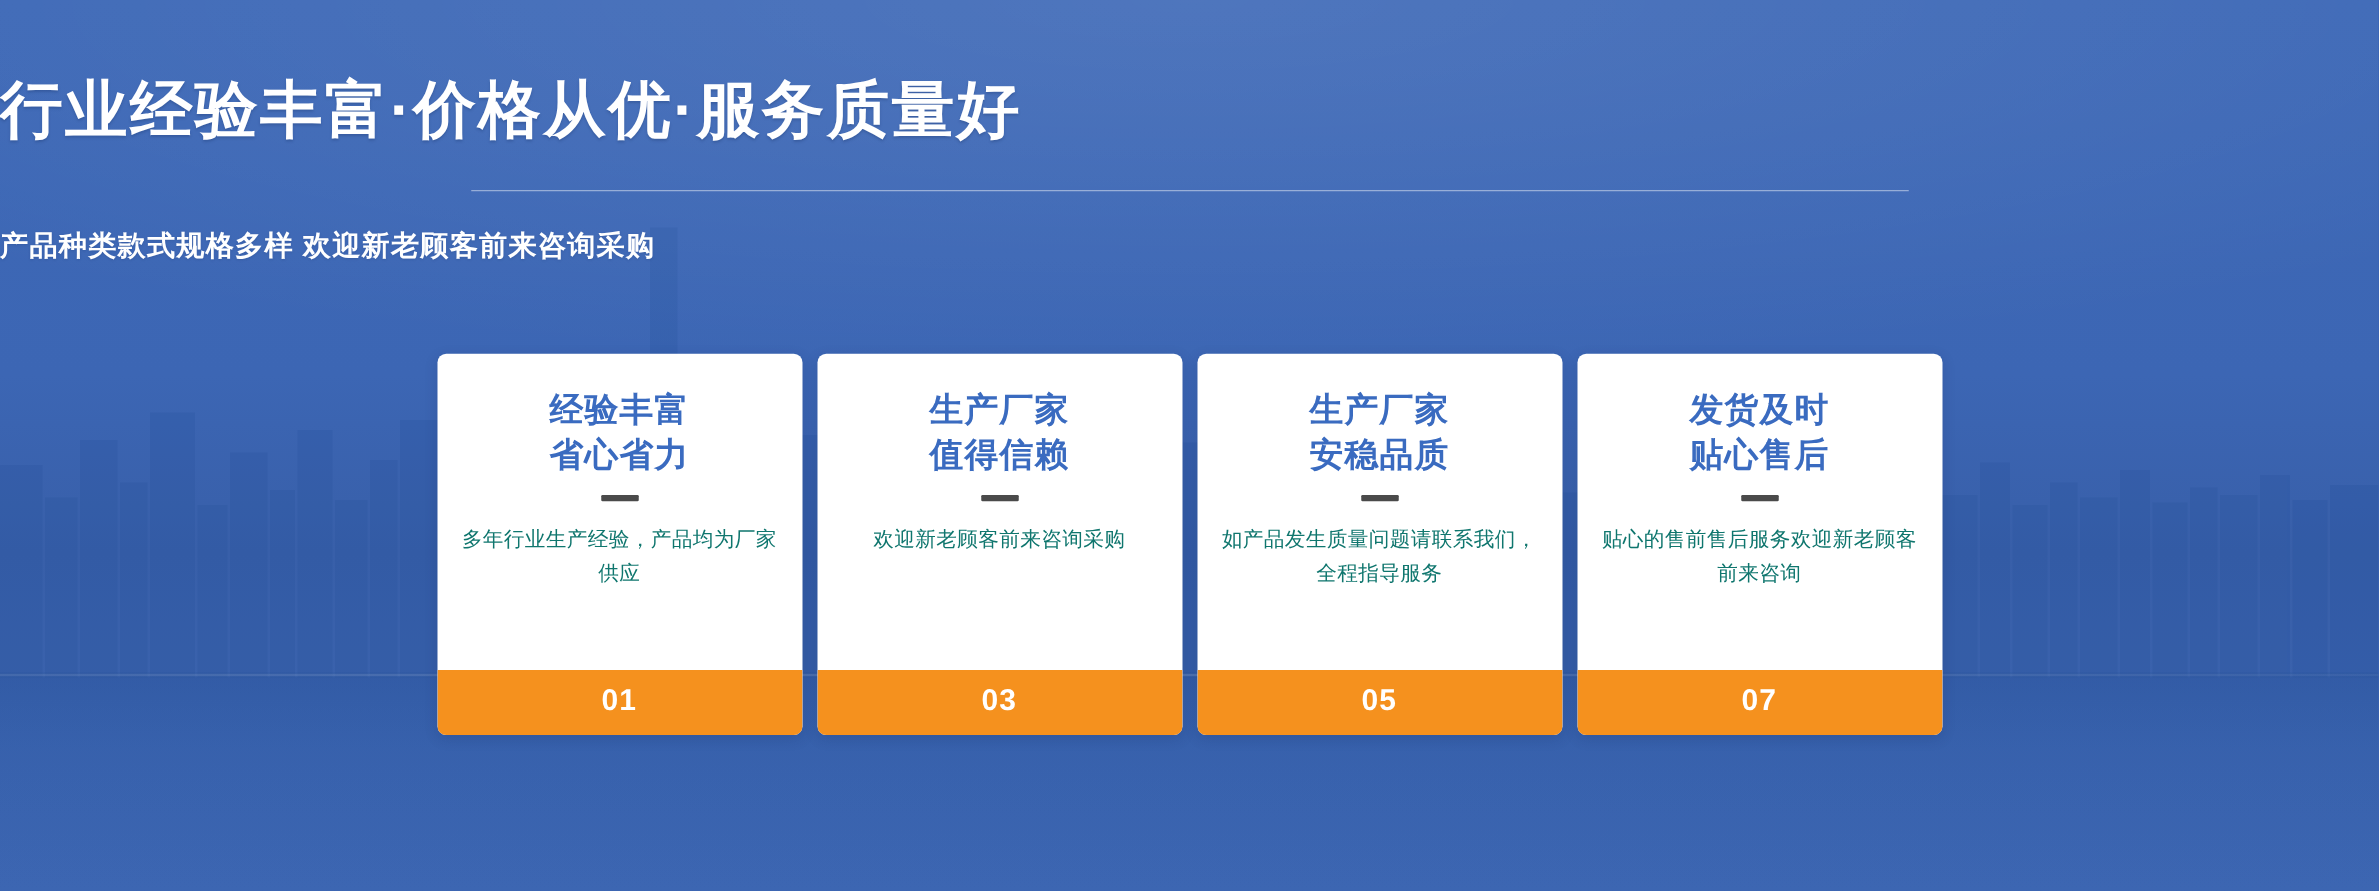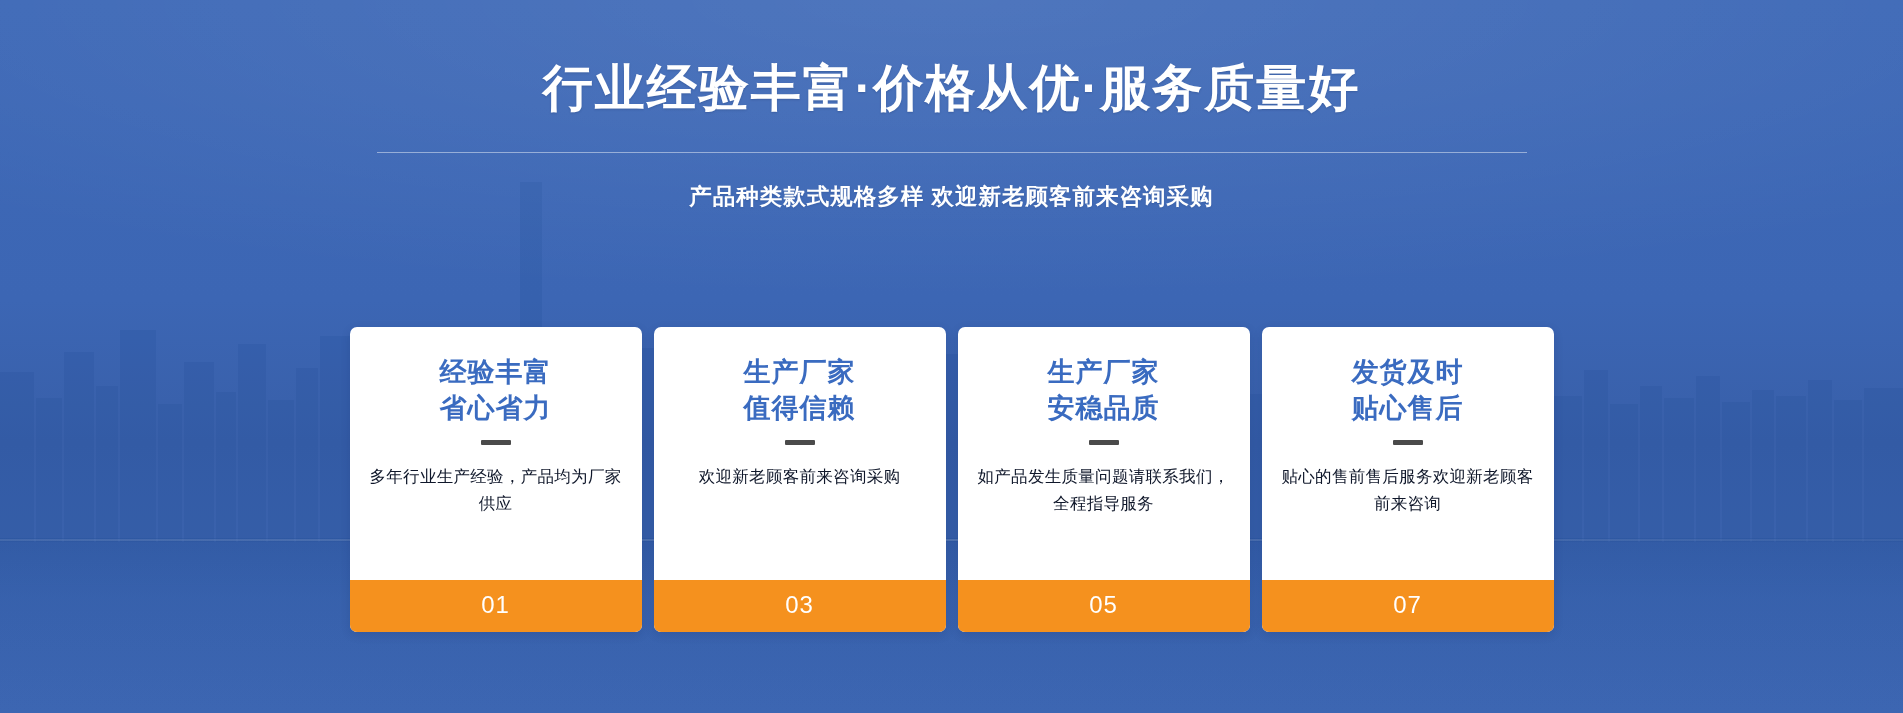"行业经验丰富·价格从优·服务质量好" .header { text-align: center -> none }
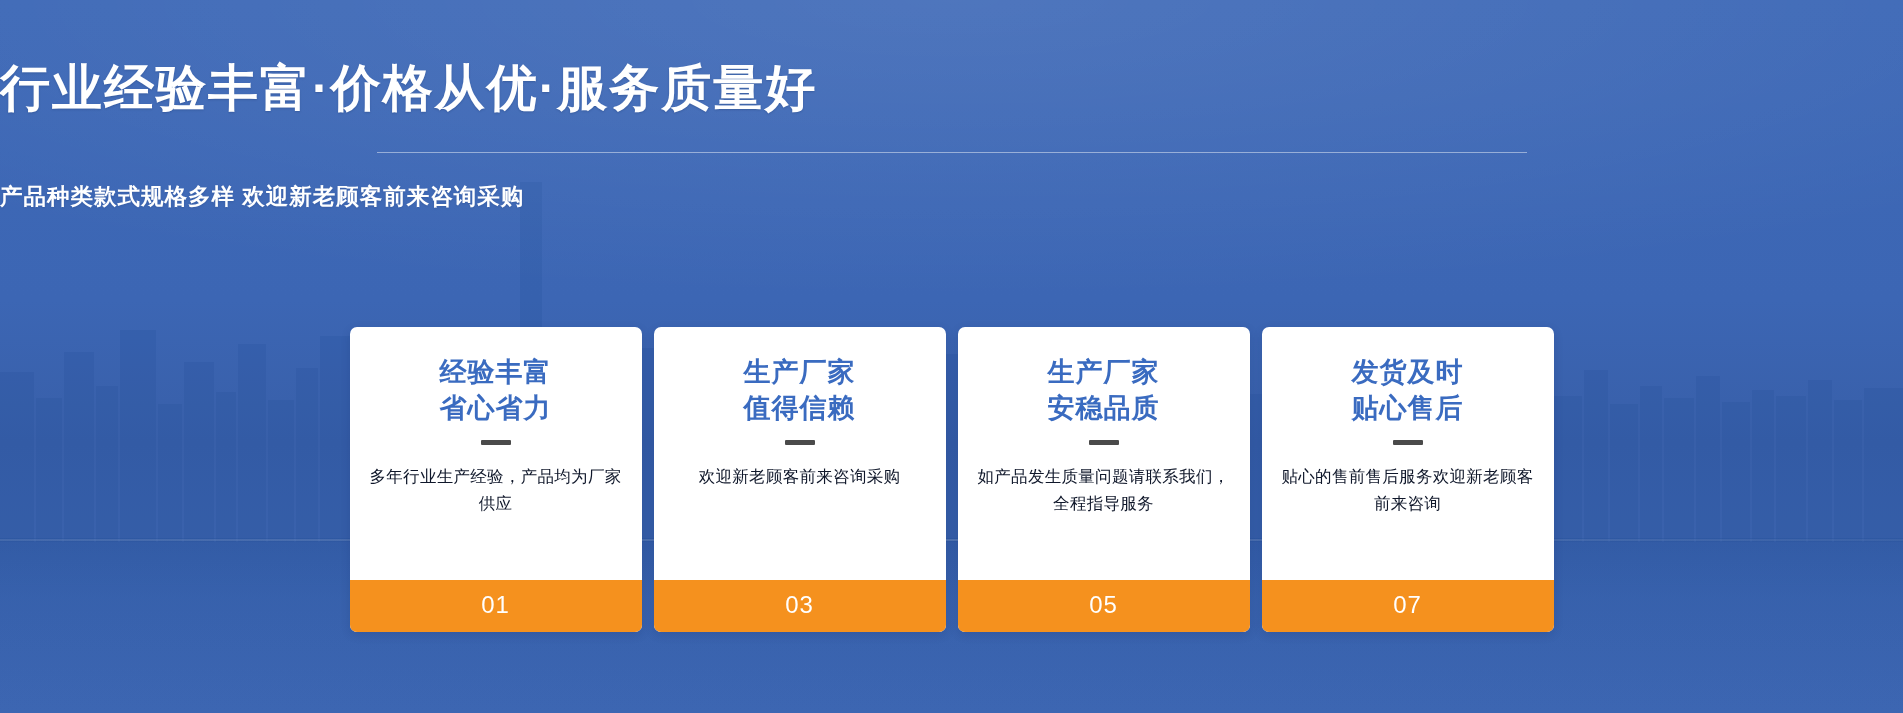"经验丰富" .cards { margin-top: 44px -> none }
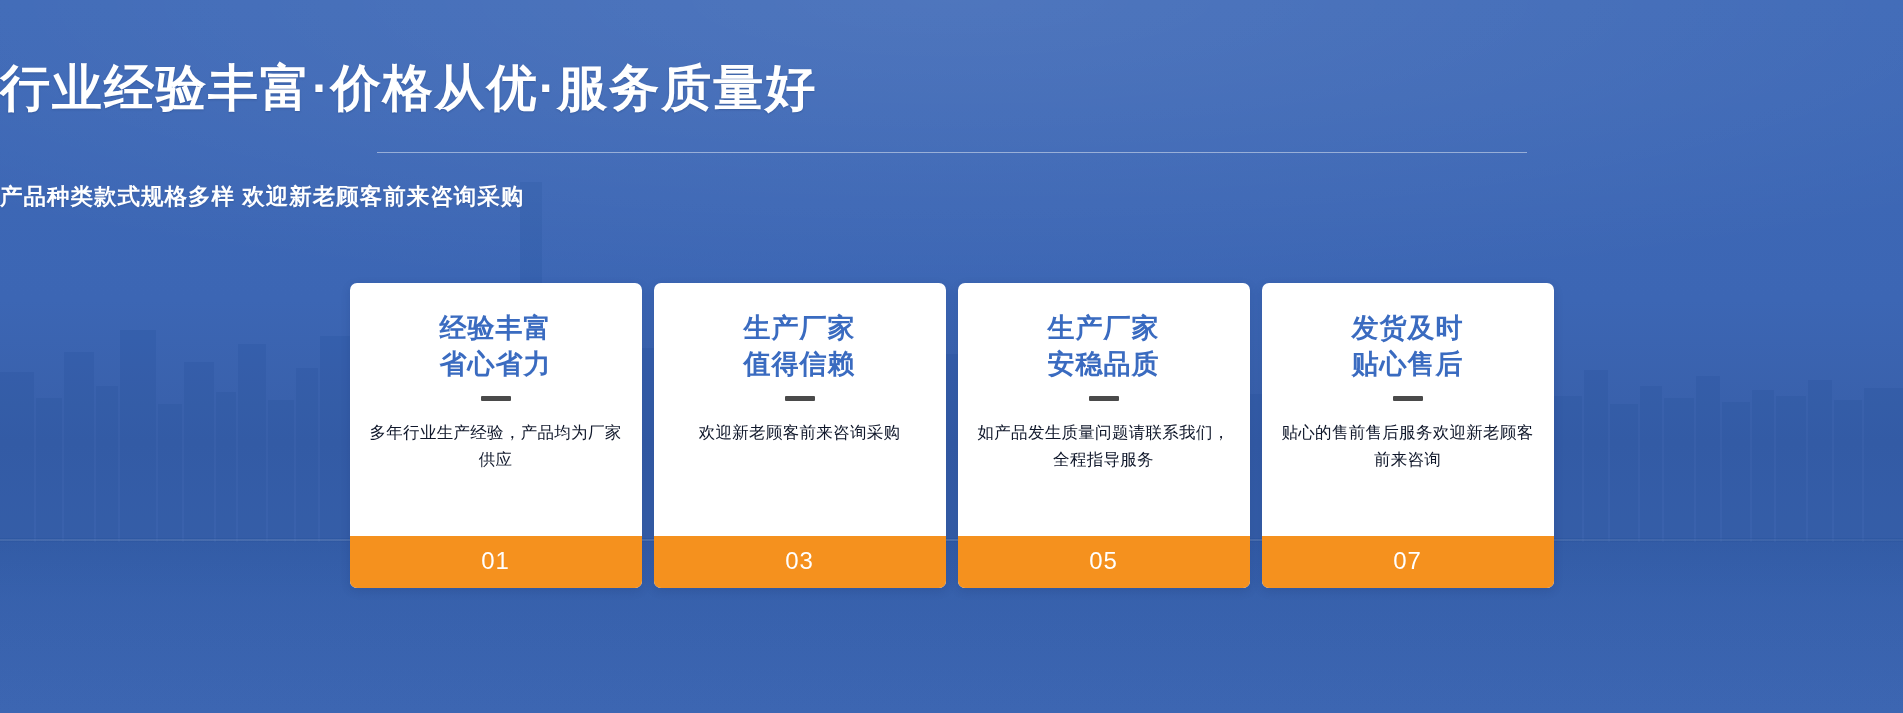"多年行业生产经验，产品均为厂家供应" .card-desc { color: #0f172a -> #0f766e }
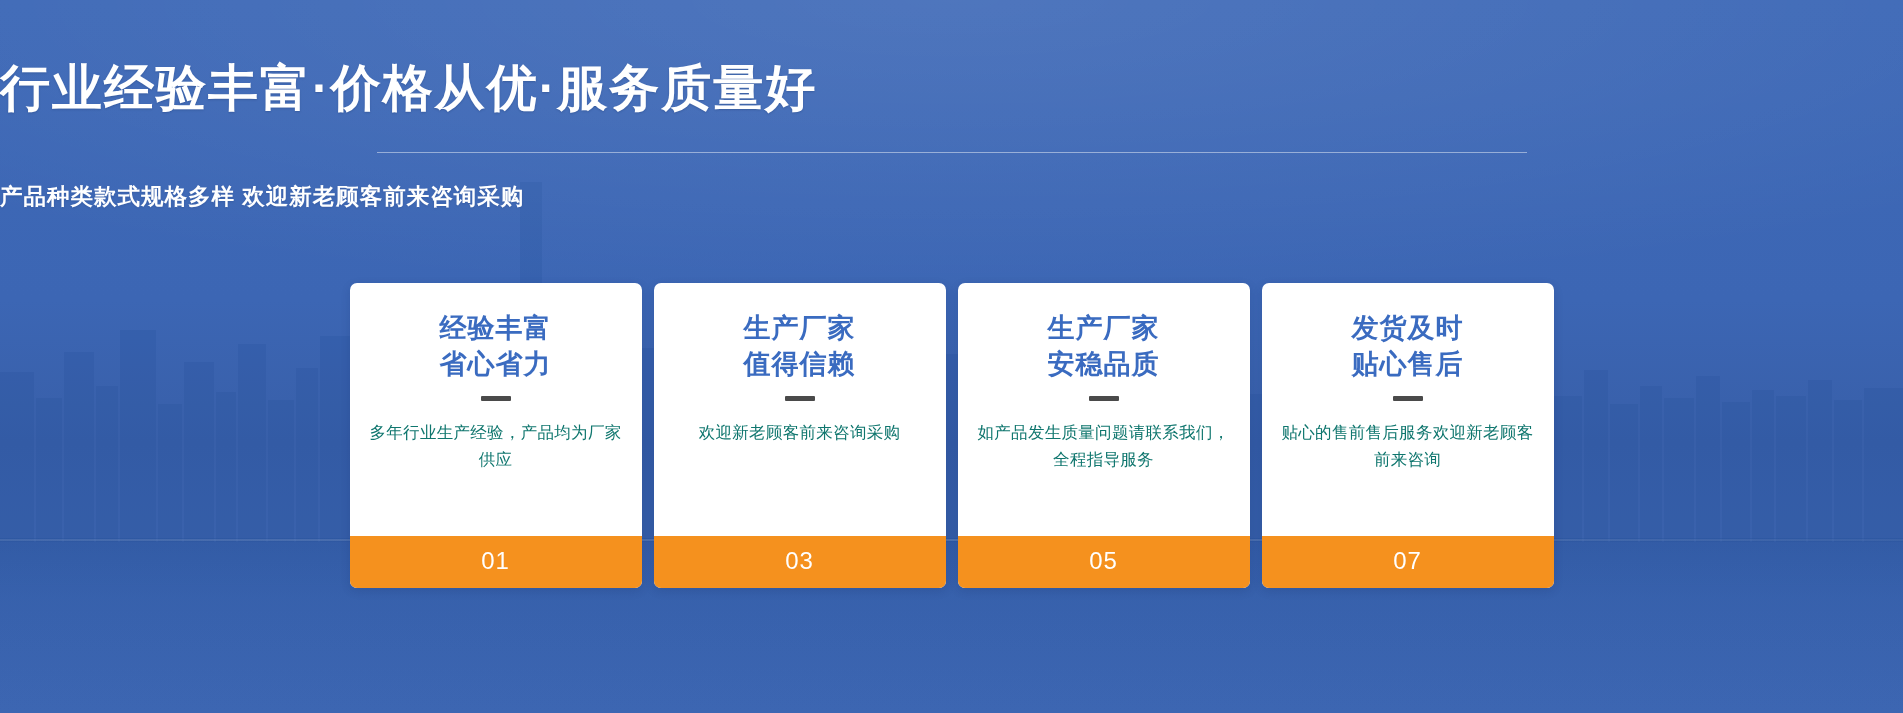"01" .card-num { font-weight: normal -> bold }
